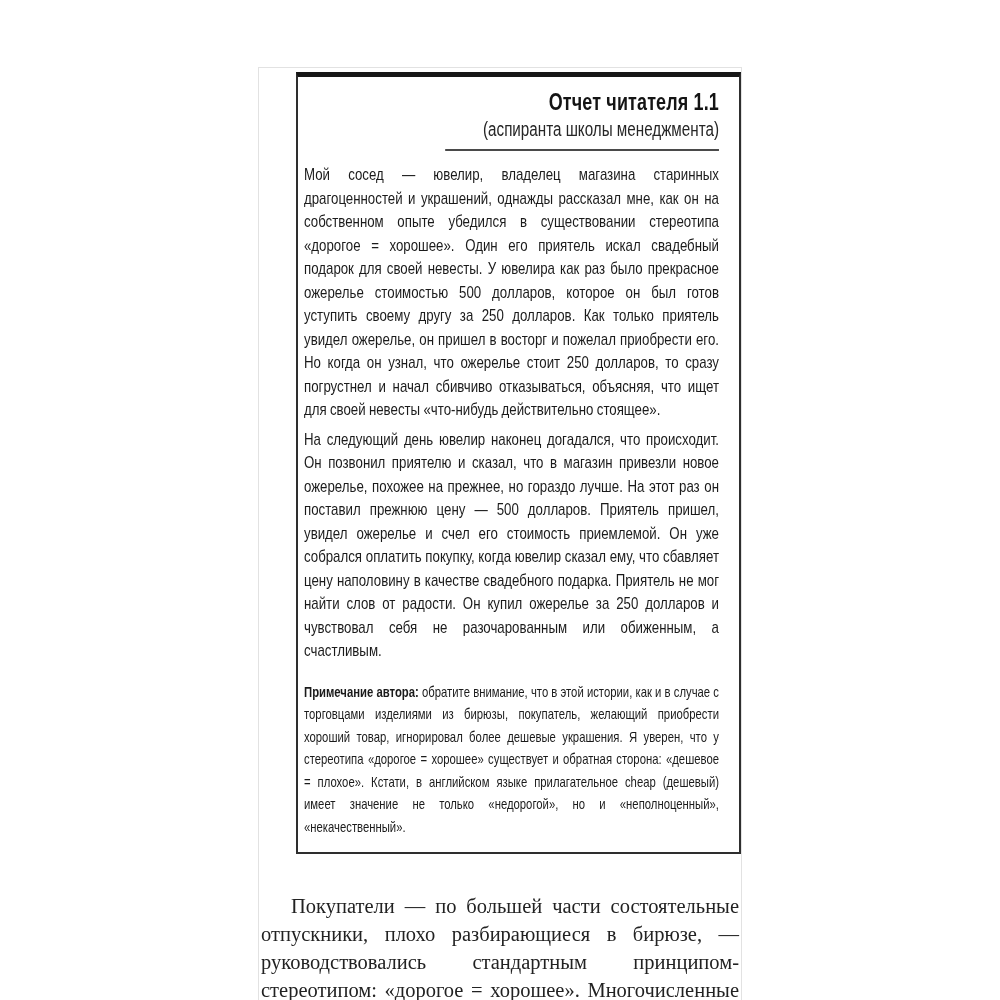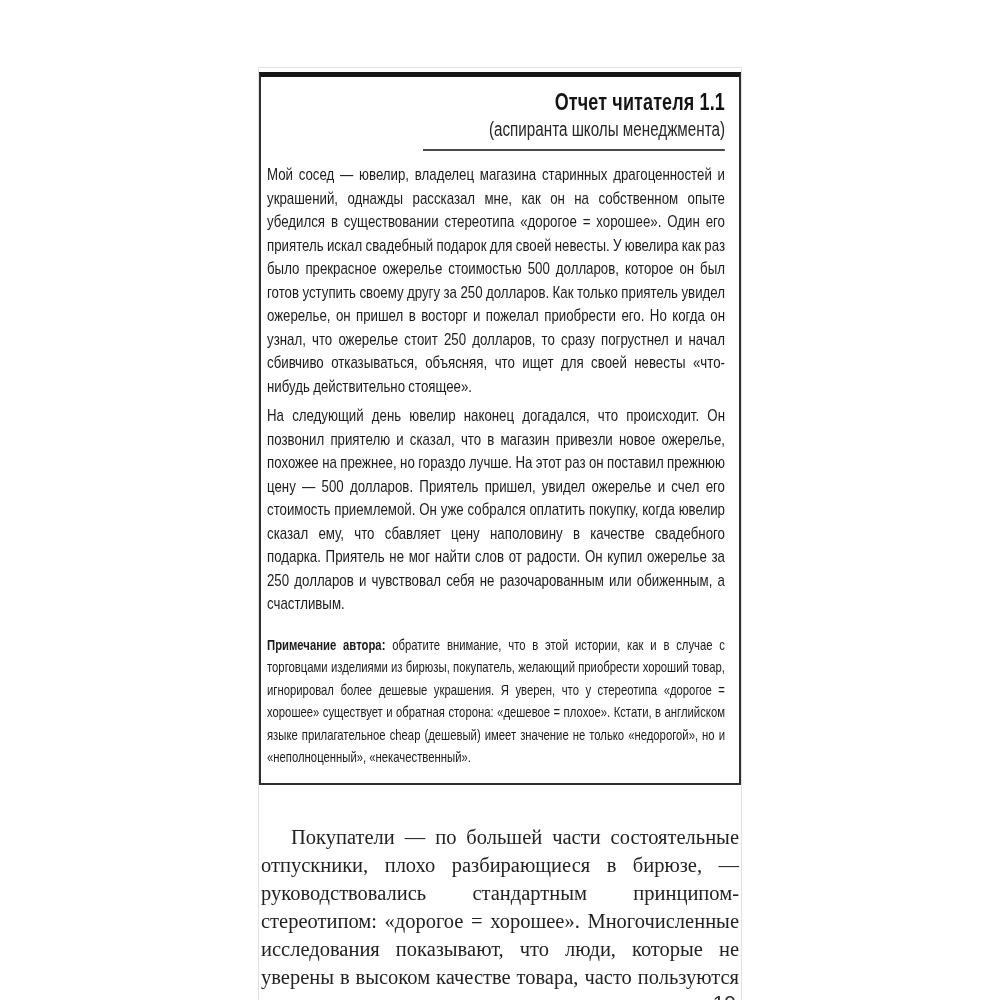"Отчет читателя 1.1" .report-box { margin-left: none -> 37px; padding: 8px 14px 14px 6px -> 8px 20px 14px 6px }
